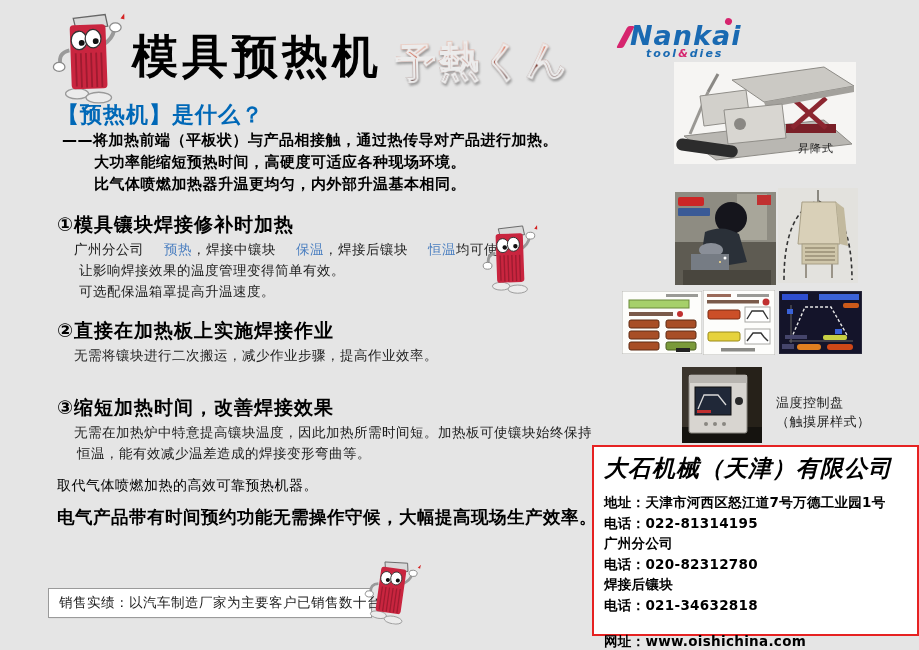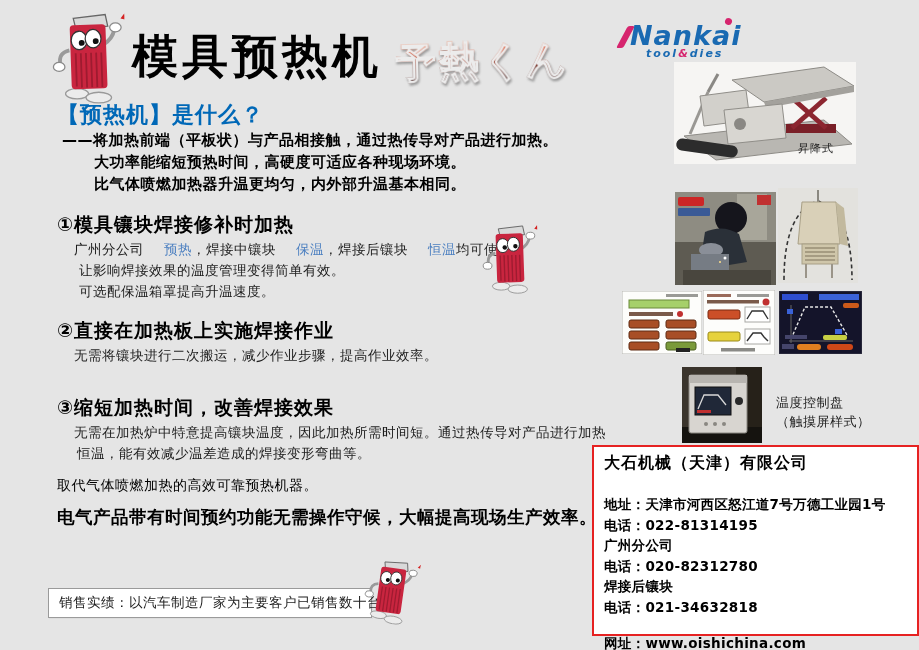"无需在加热炉中特意提高镶块温度，因此加热所需时间短。通过热传导对产品进行加热" div.abs { text: 通过热传导对产品进行加热 -> 加热板可使镶块始终保持 }
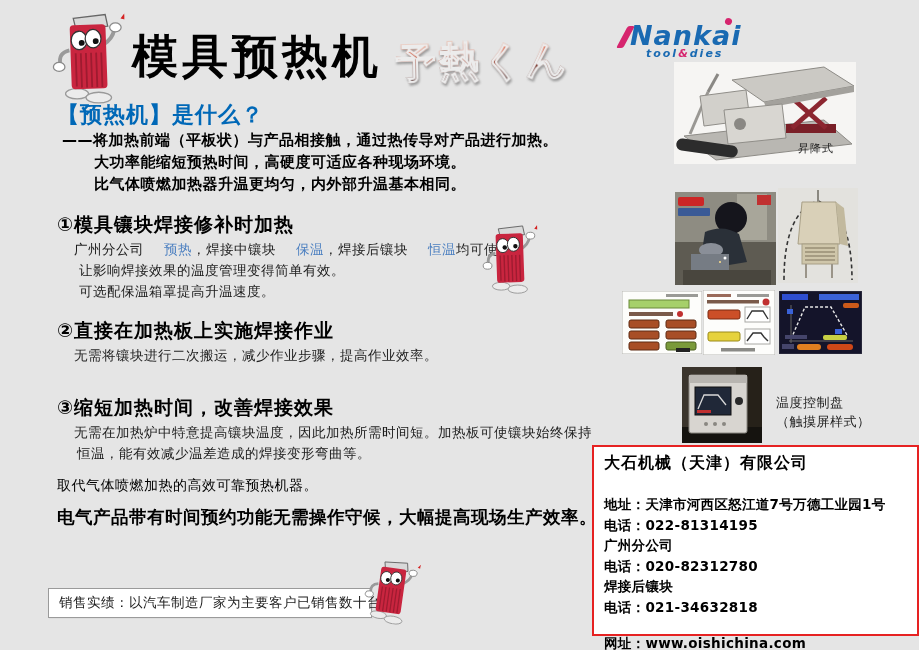"大石机械（天津）有限公司" .contact-company { font-size: 16px -> 23px; font-style: none -> italic; margin-bottom: 20px -> 8px }
